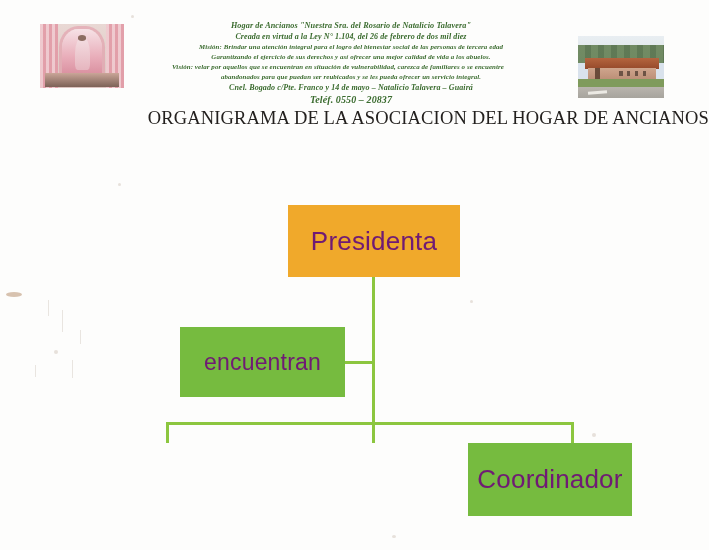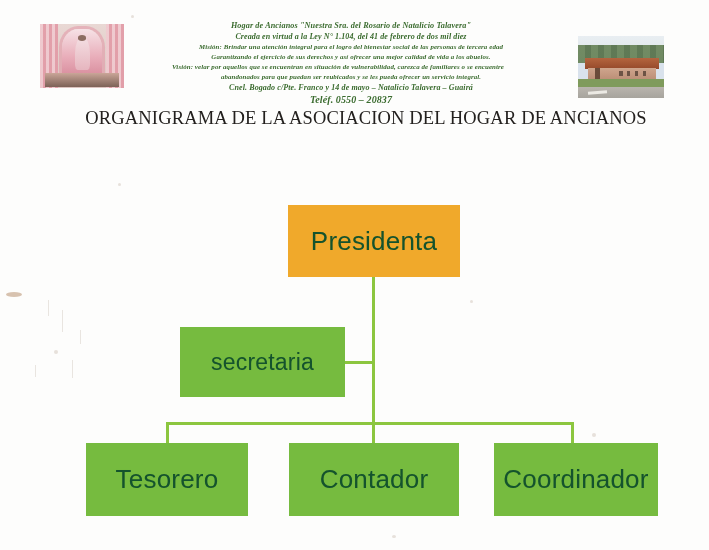"Creada en virtud a la" div.line { text: 41 -> 26 }
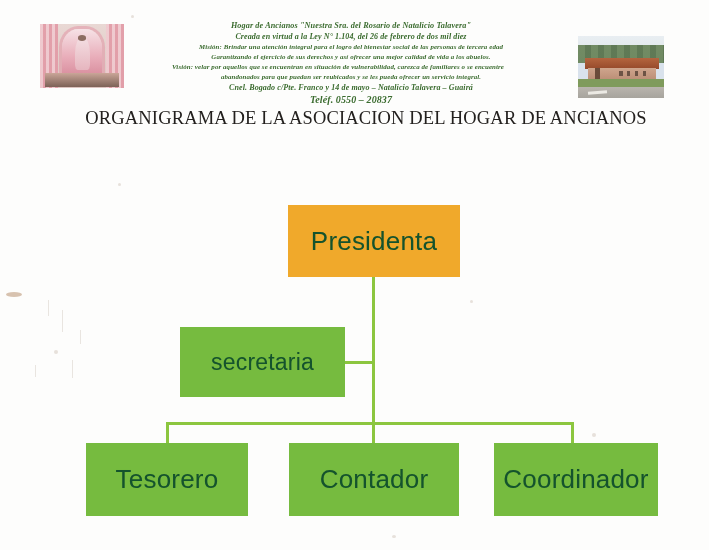"ORGANIGRAMA DE LA ASOCIACION DEL" .doc-title { text-align: center -> right }
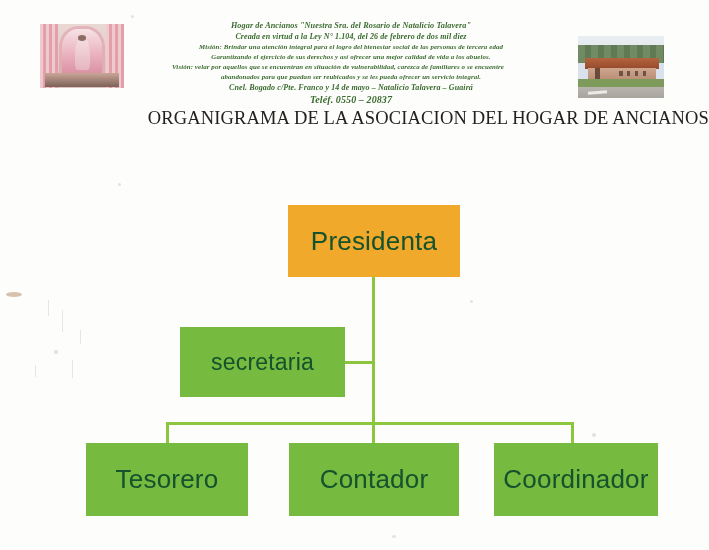"Presidenta" .node { color: #14532d -> #701a75 }
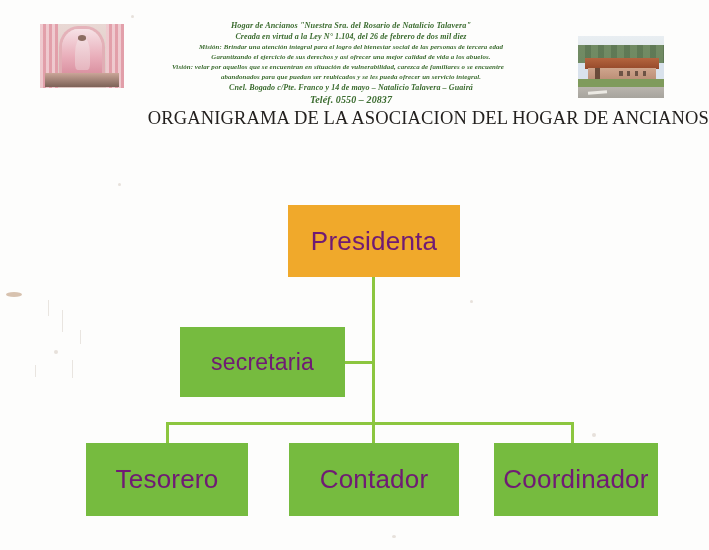"secretaria" span { text: secretaria -> encuentran }
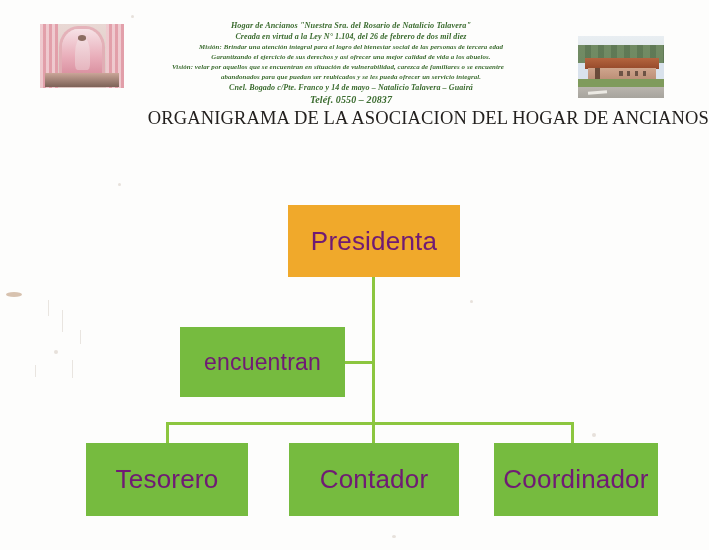"Tesorero" div.node { html: <div> <span>Tesorero</span> </div> -> none }
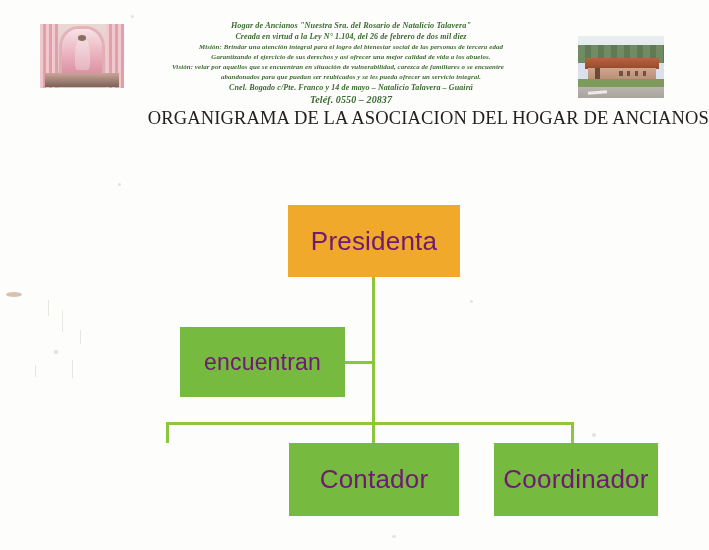"Contador" div.node { html: <div> <span>Contador</span> </div> -> none }
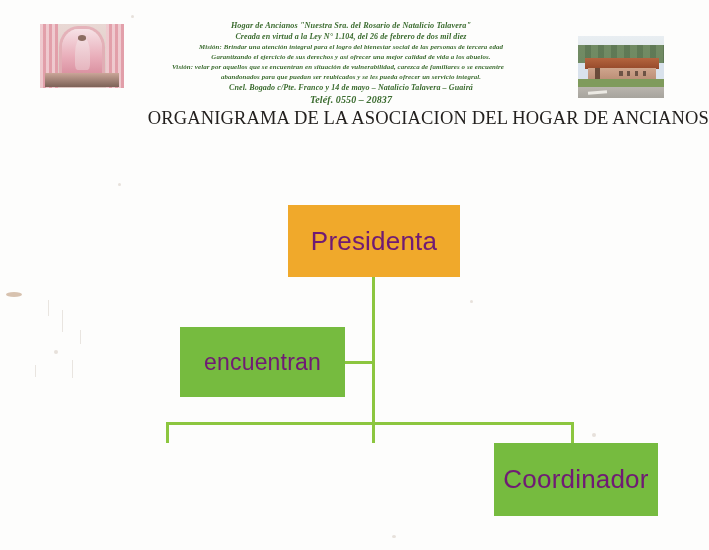"Coordinador" .node.coordinador { left: 494px -> 468px }
